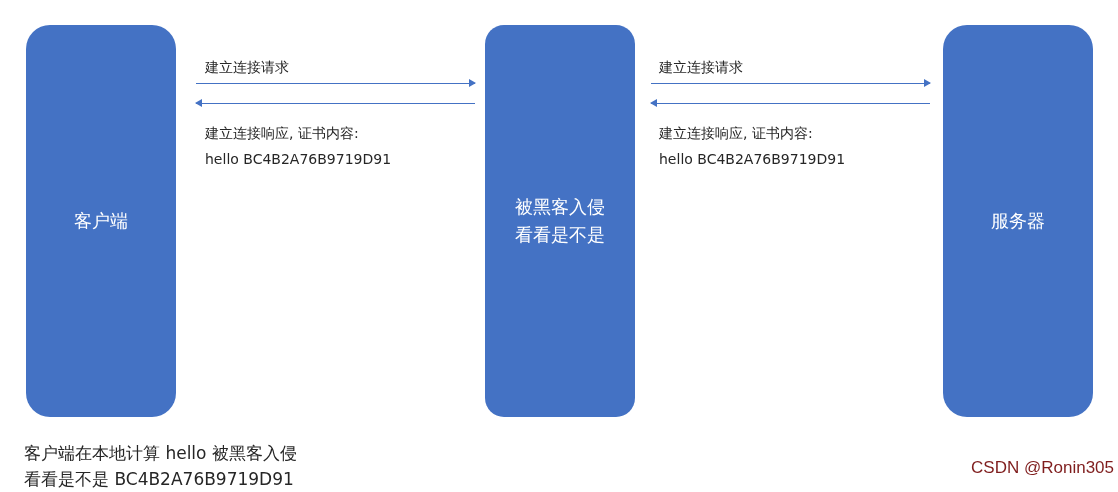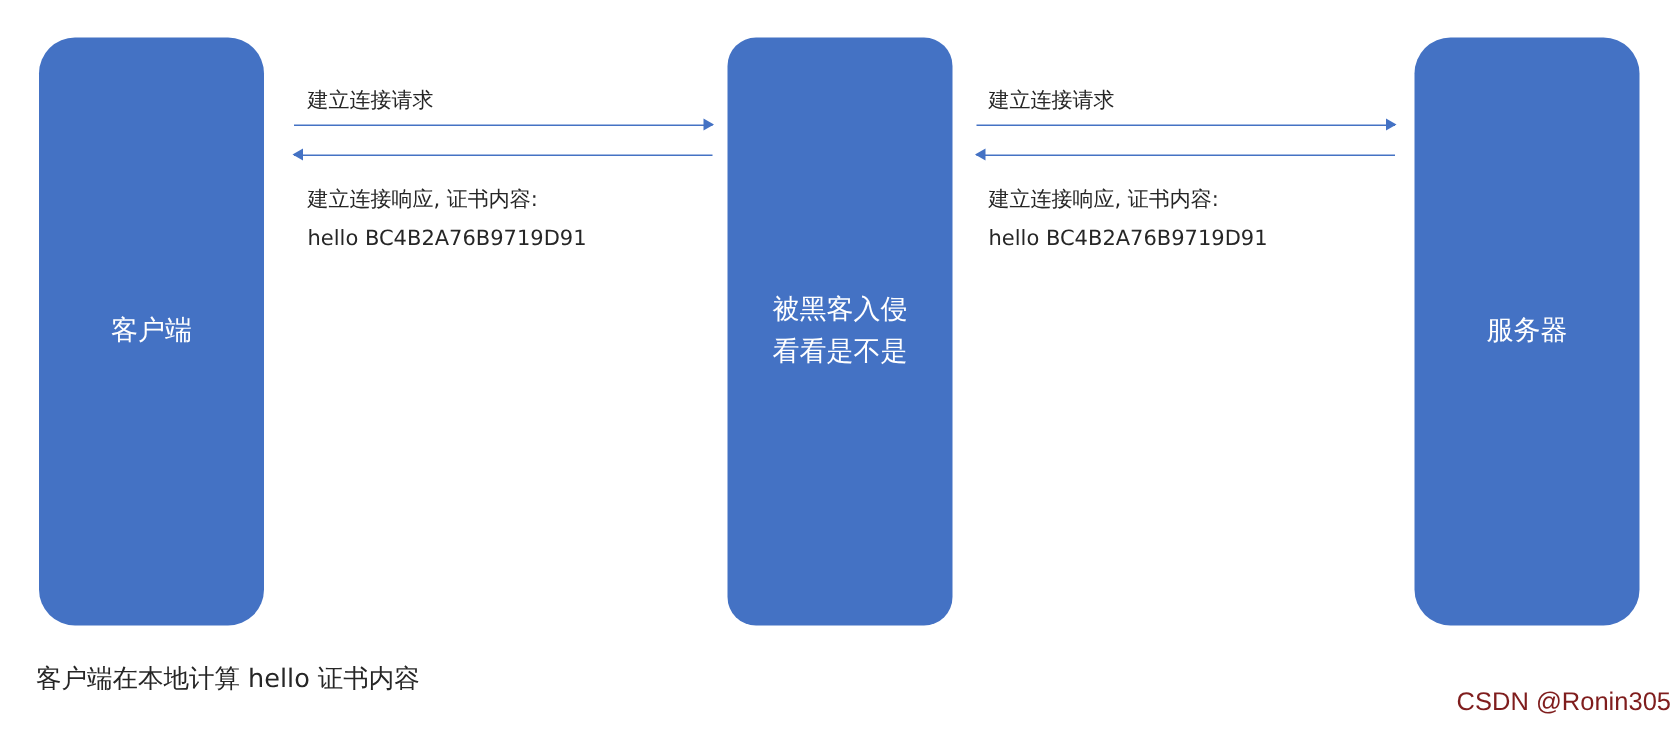"客户端在本地计算 hello 证书内容" div { text: 证书内容 -> 被黑客入侵 }
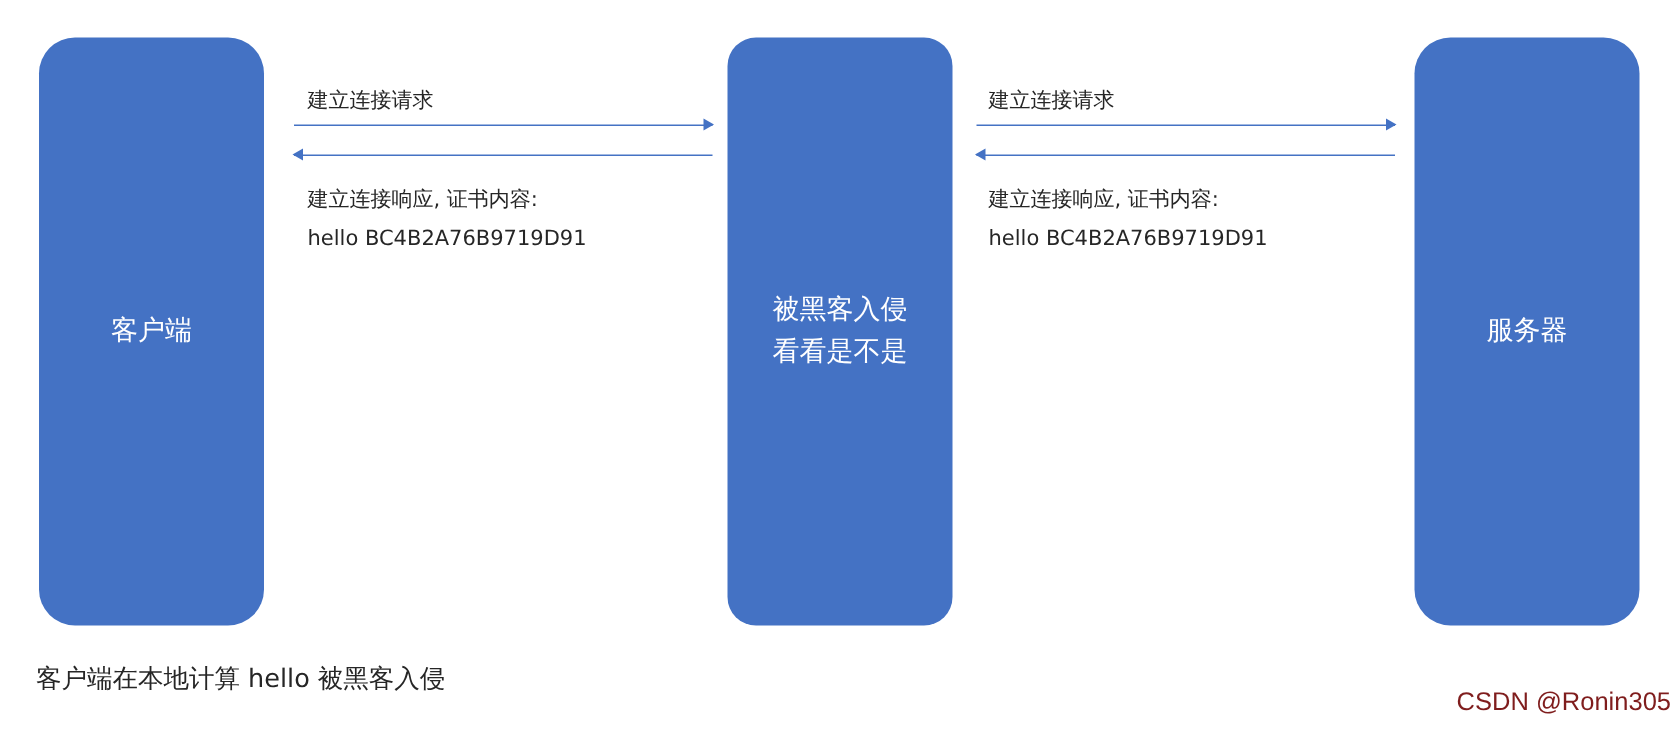"看看是不是 BC4B2A76B9719D91" div { html: none -> <div>看看是不是 BC4B2A76B9719D91</div> }
